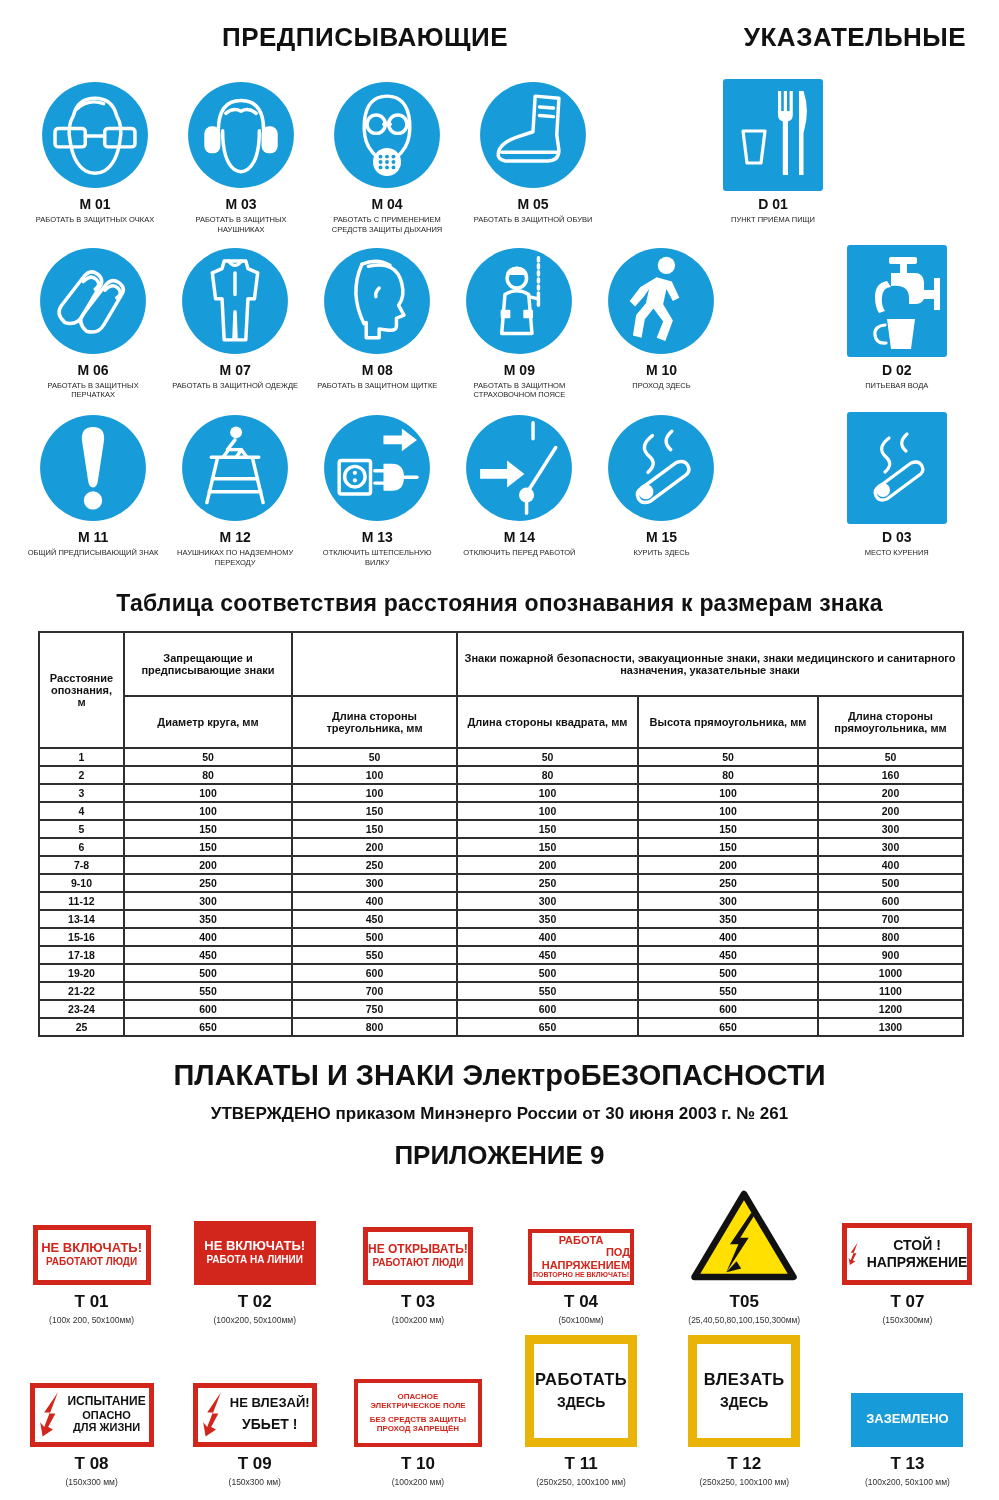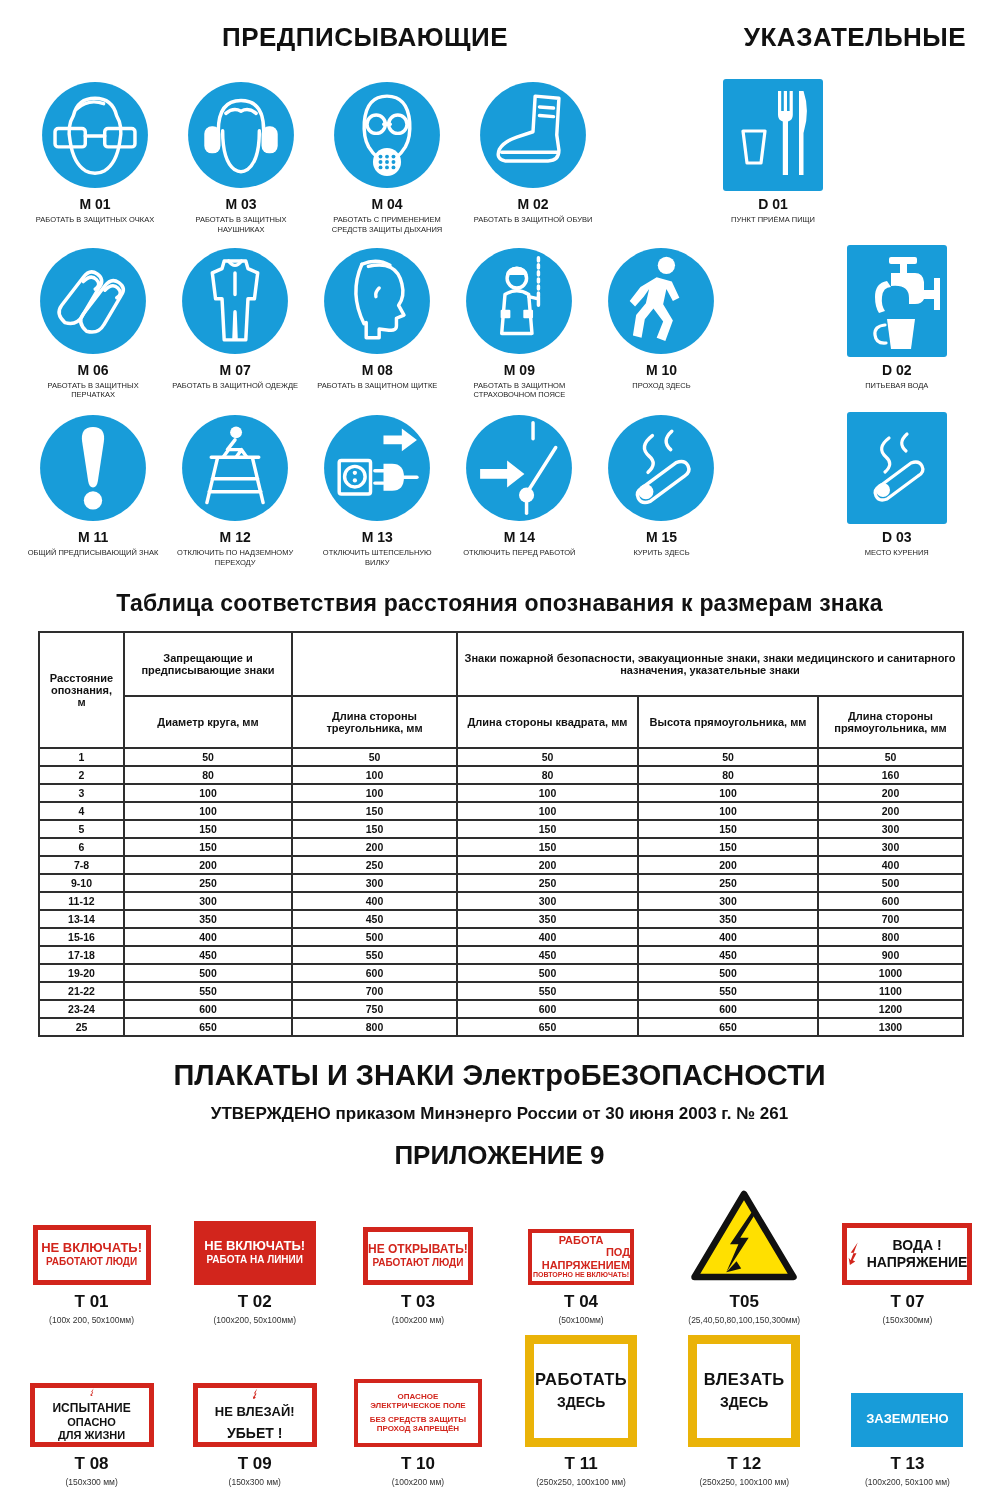"M 02" div.sign-code { text: 02 -> 05 }
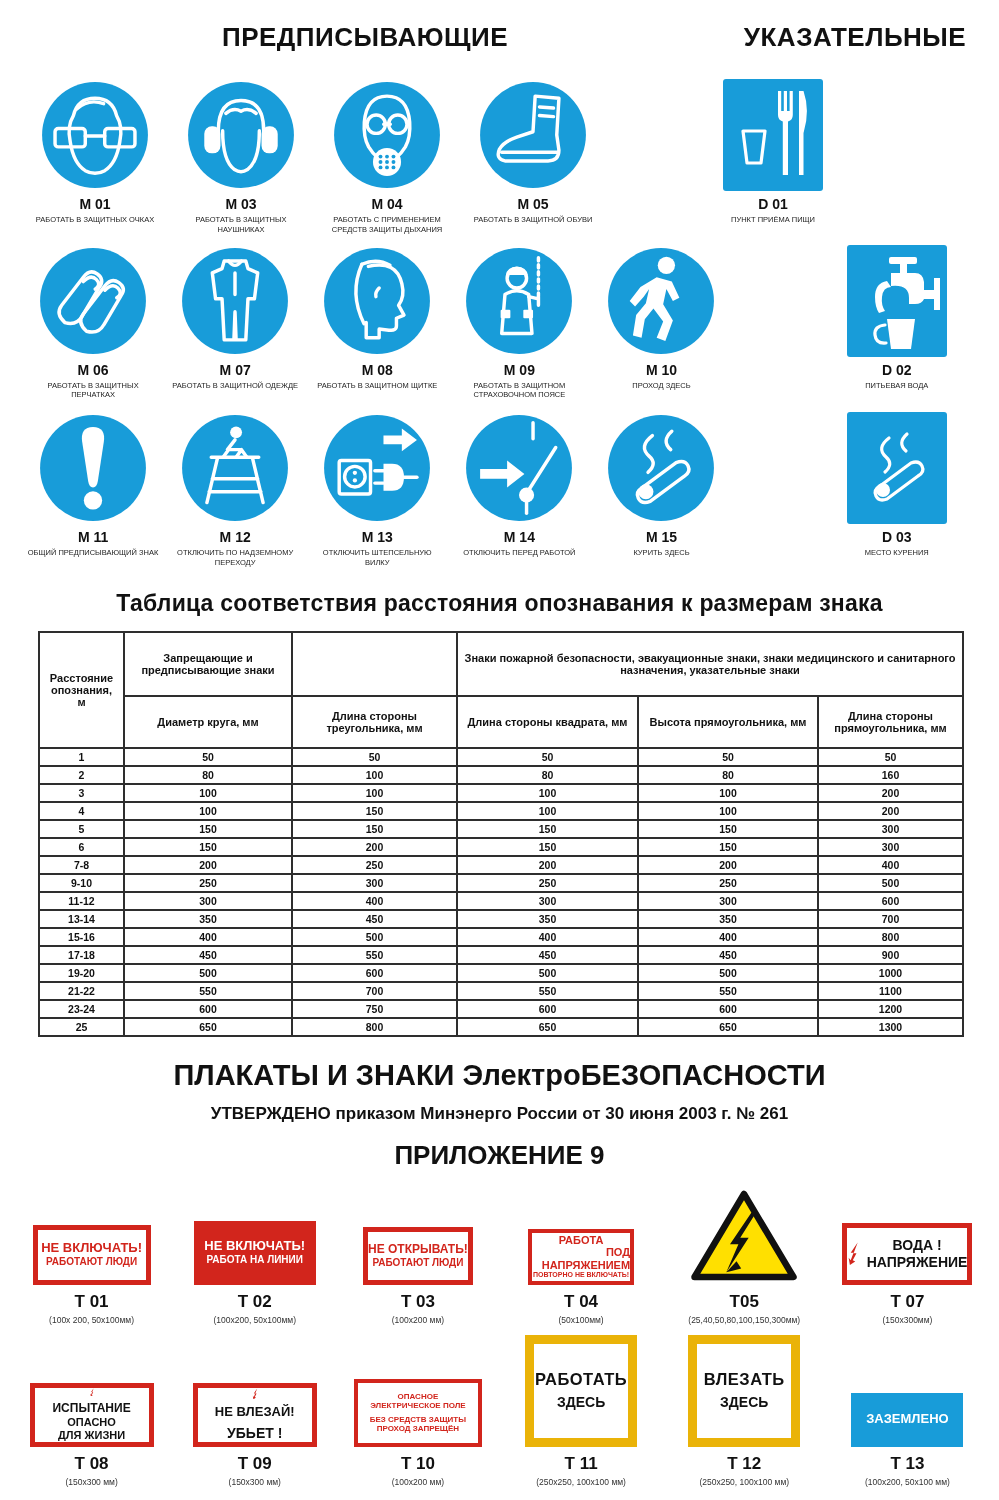"ОТКЛЮЧИТЬ ПО НАДЗЕМНОМУ ПЕРЕХОДУ" div.sign-caption { text: ОТКЛЮЧИТЬ -> НАУШНИКАХ }
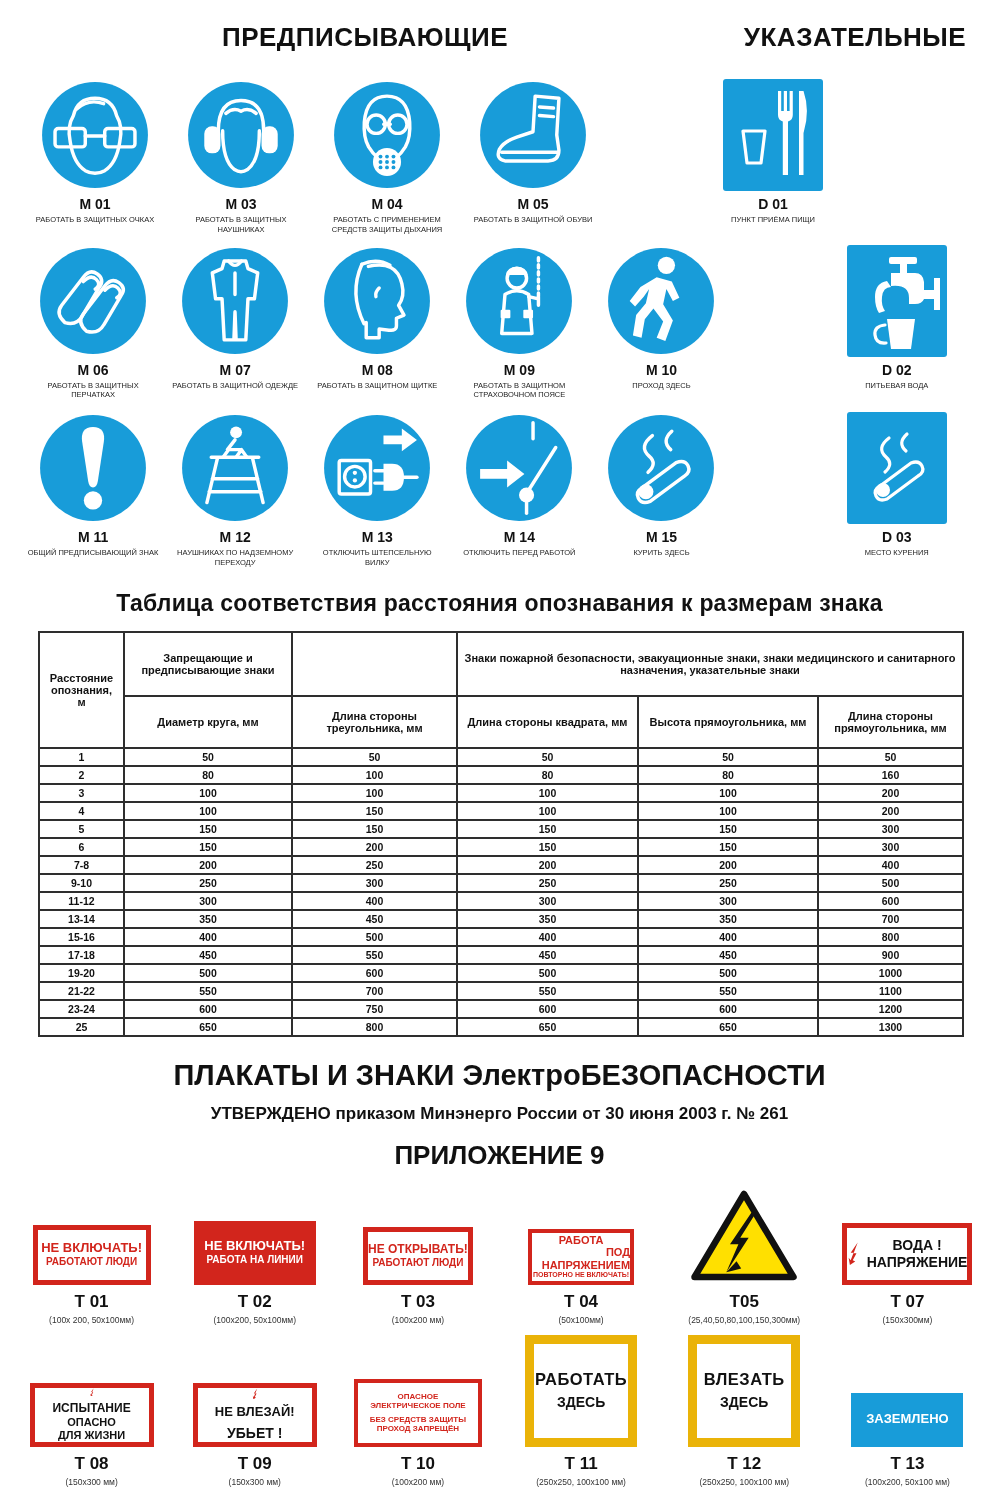"ВОДА !" div.blk-t { text: ВОДА -> СТОЙ }
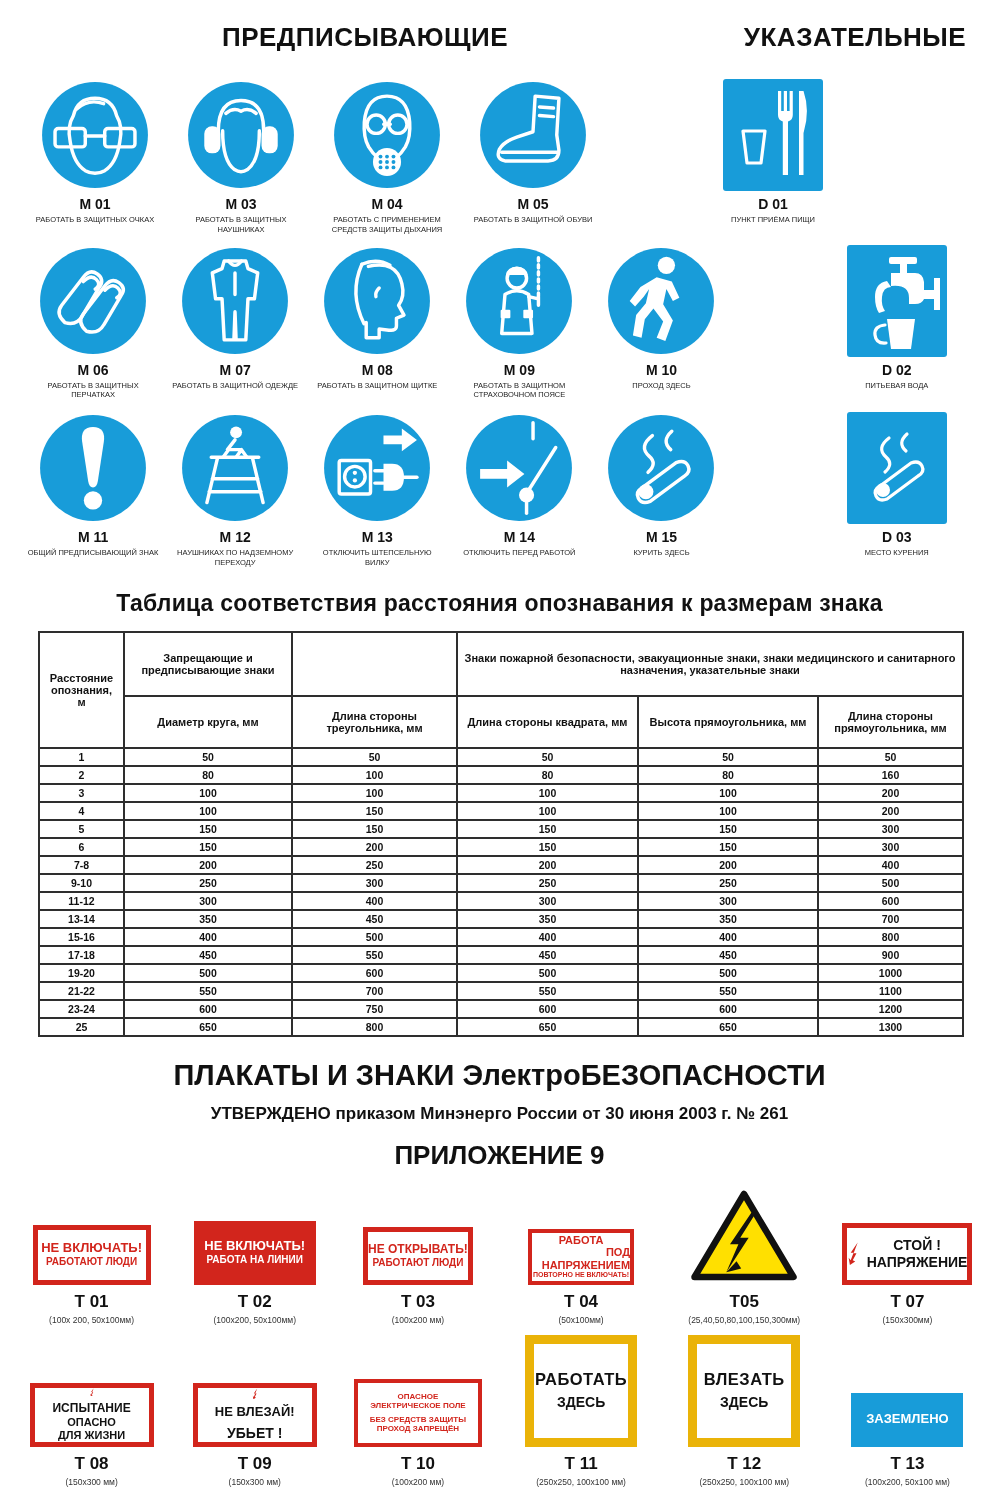"ИСПЫТАНИЕ" .p-t08, .p-t09 { flex-direction: column -> row }
